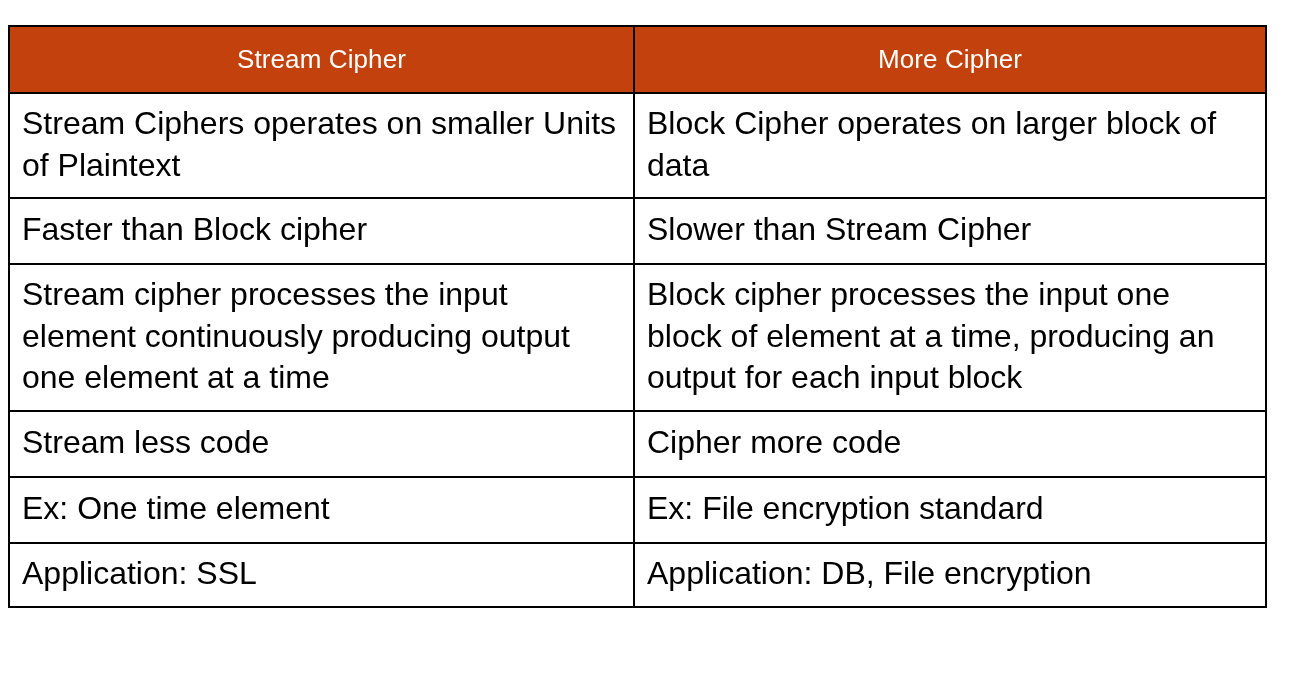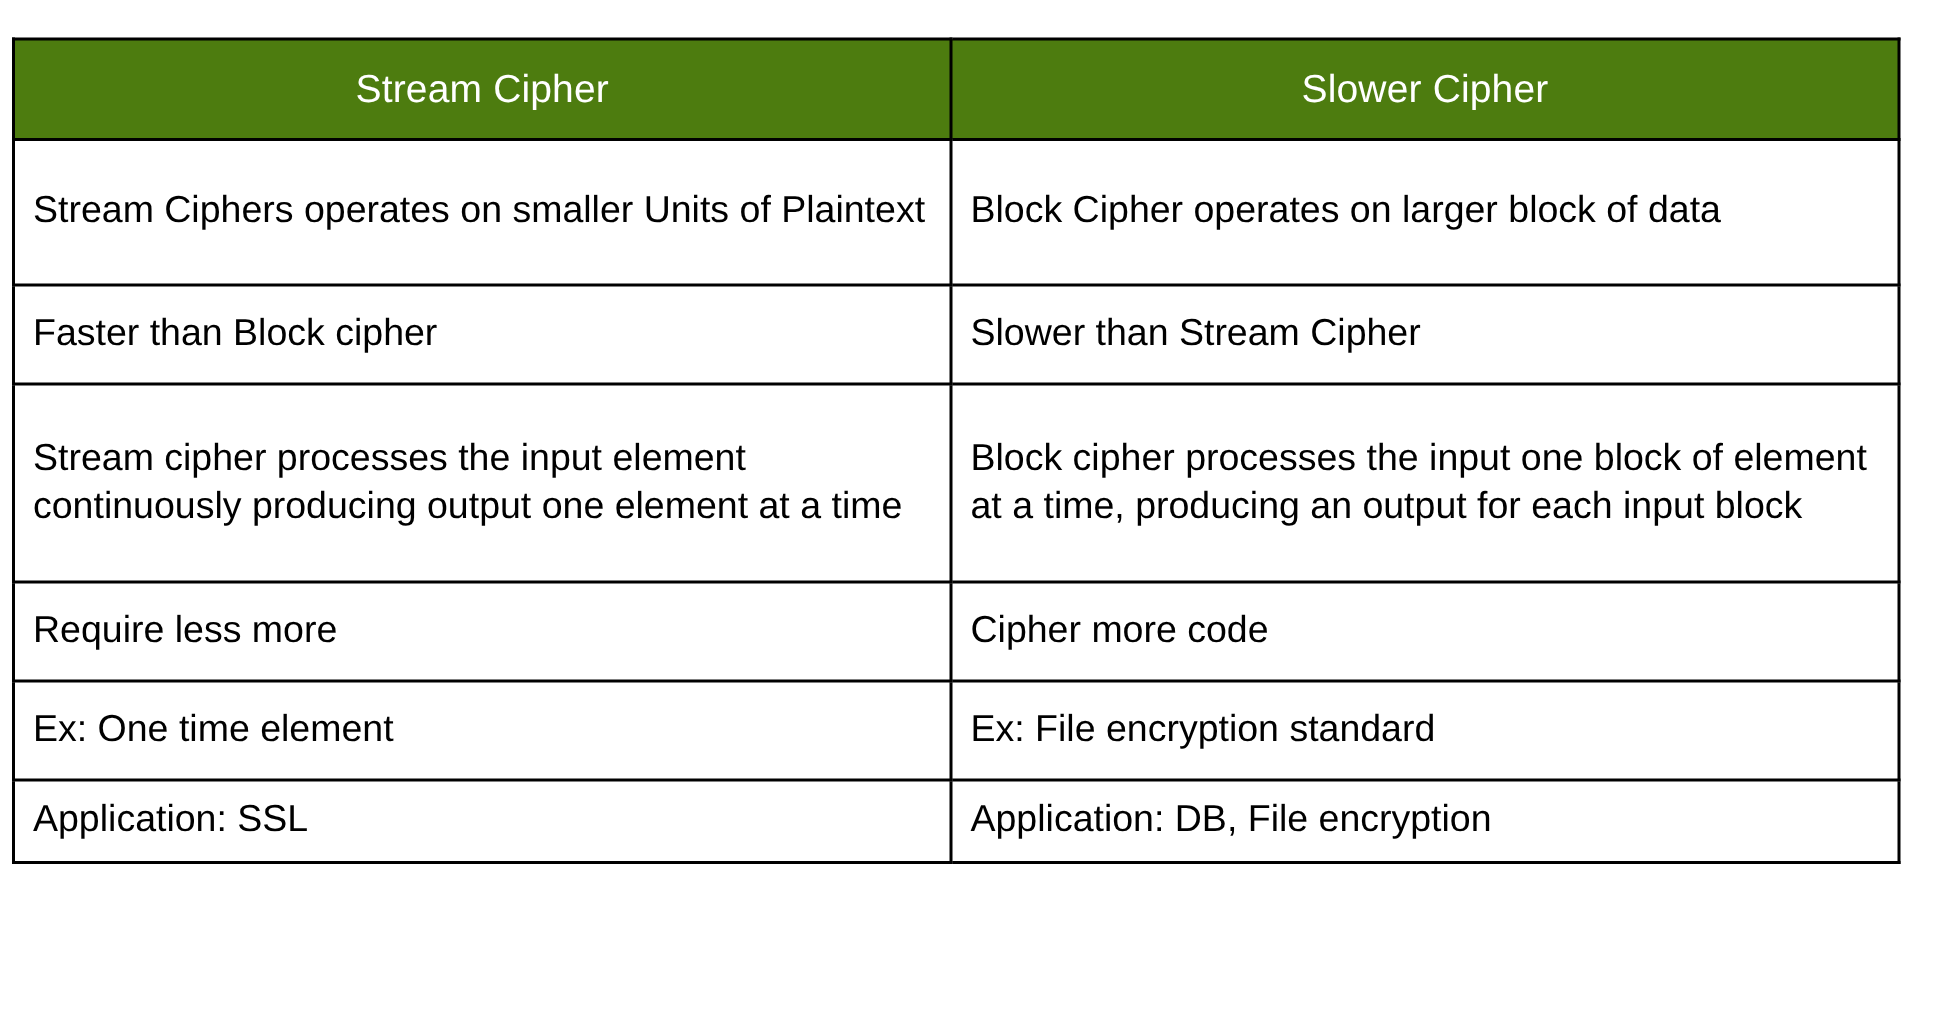"Stream Cipher" .comparison-table thead th { background: #4d7c0f -> #c2410c }
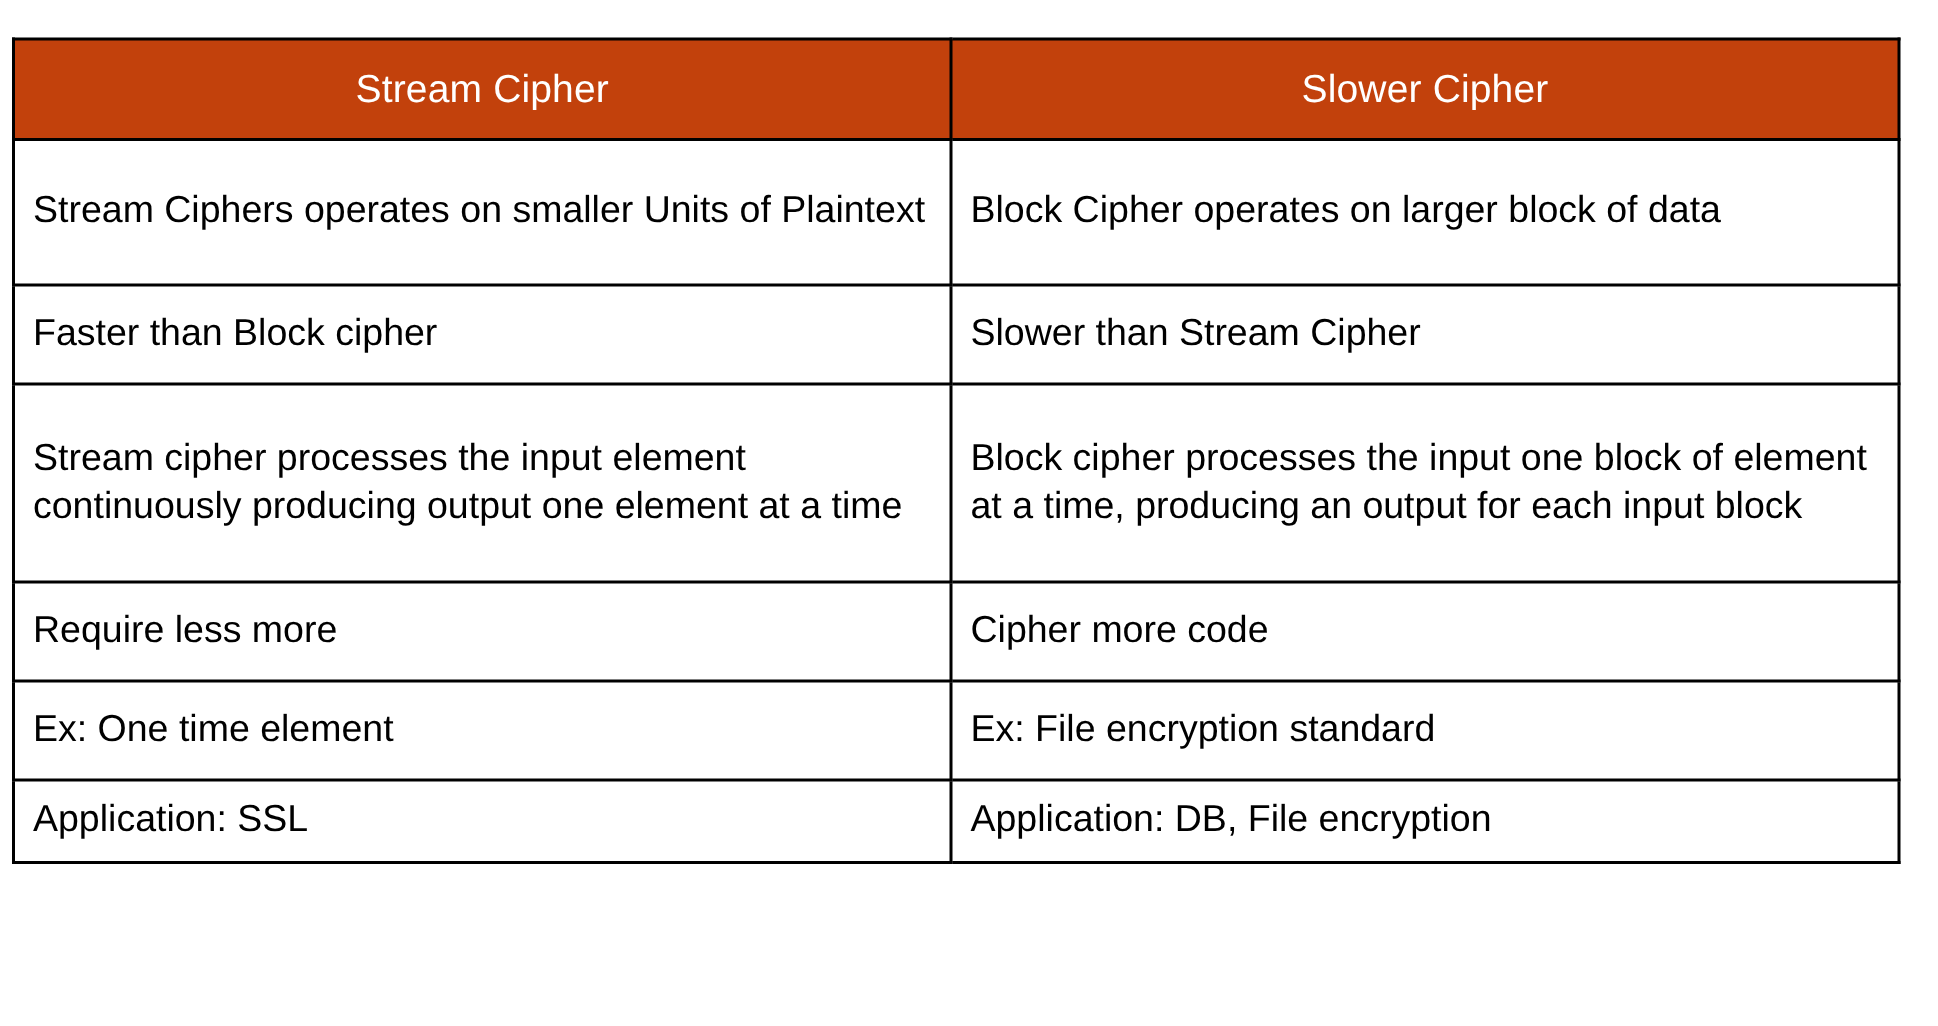"Slower Cipher" th { text: Slower -> More }
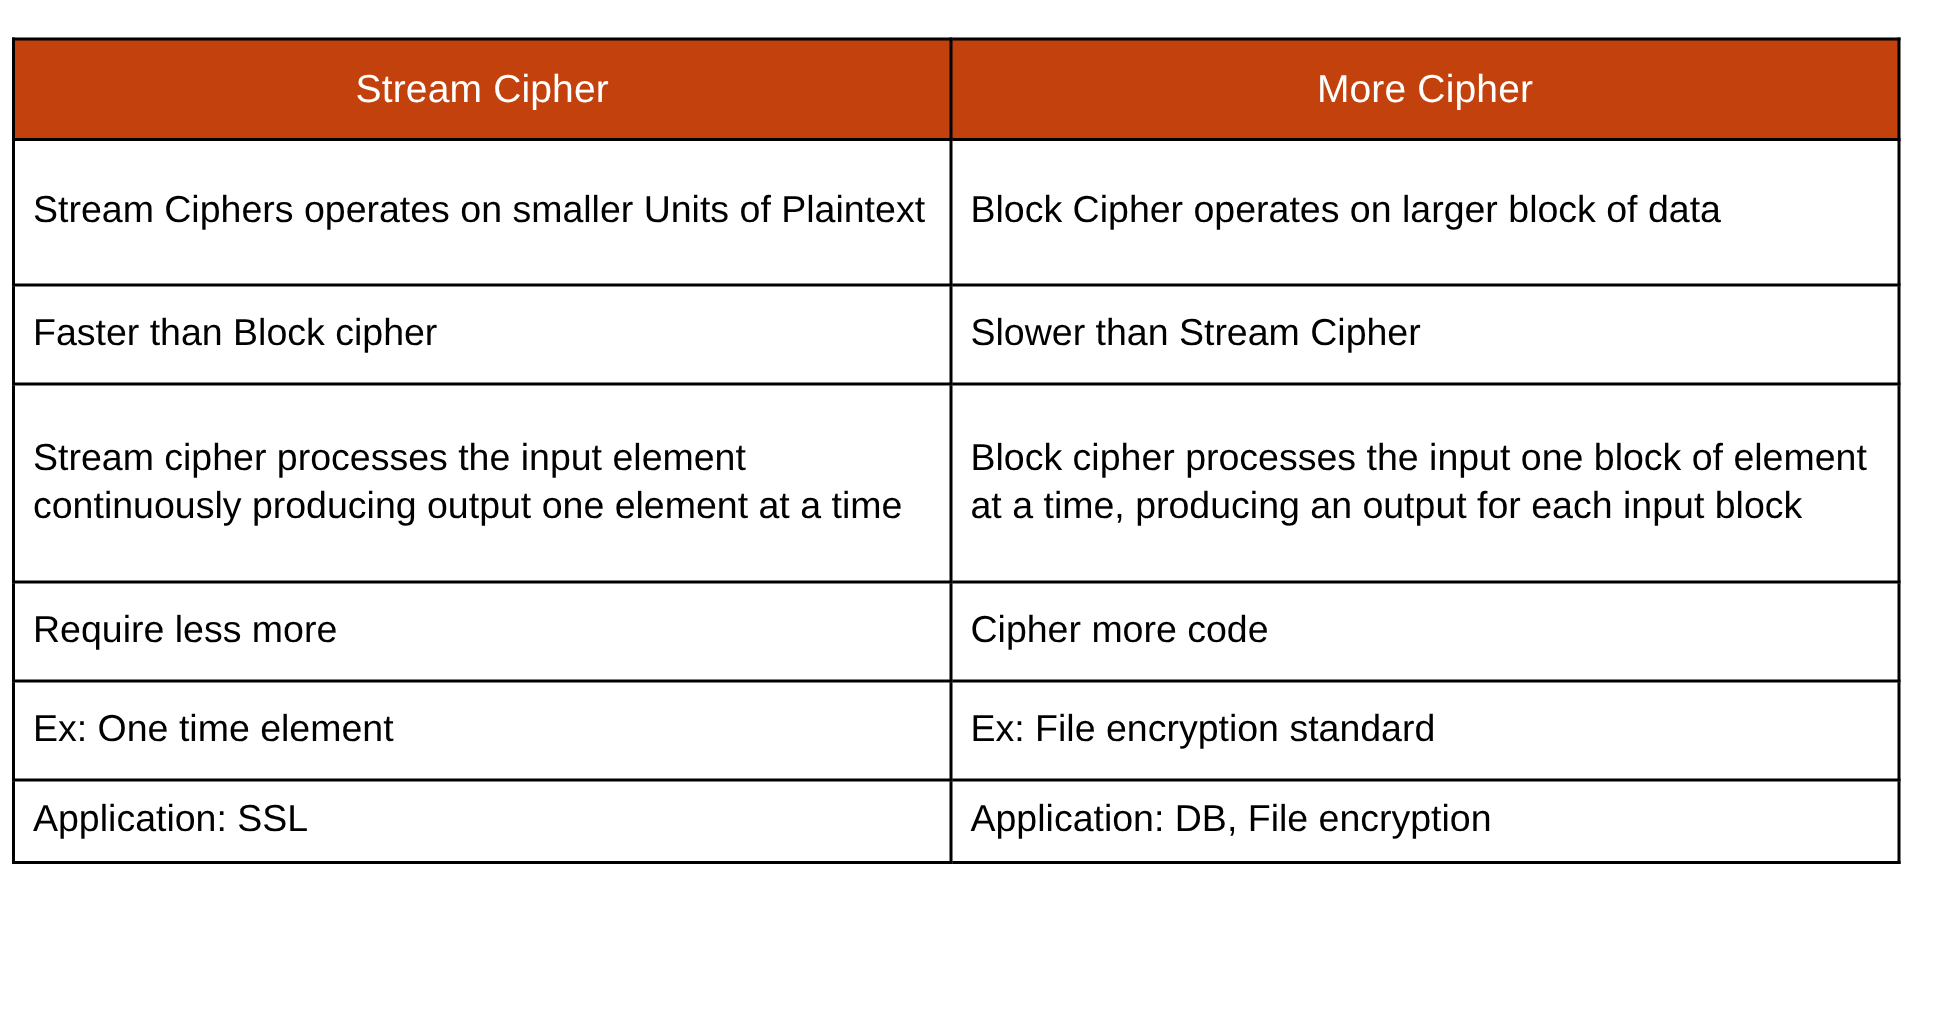"Stream Ciphers operates on smaller" .comparison-table tbody td { font-size: 25px -> 32px }
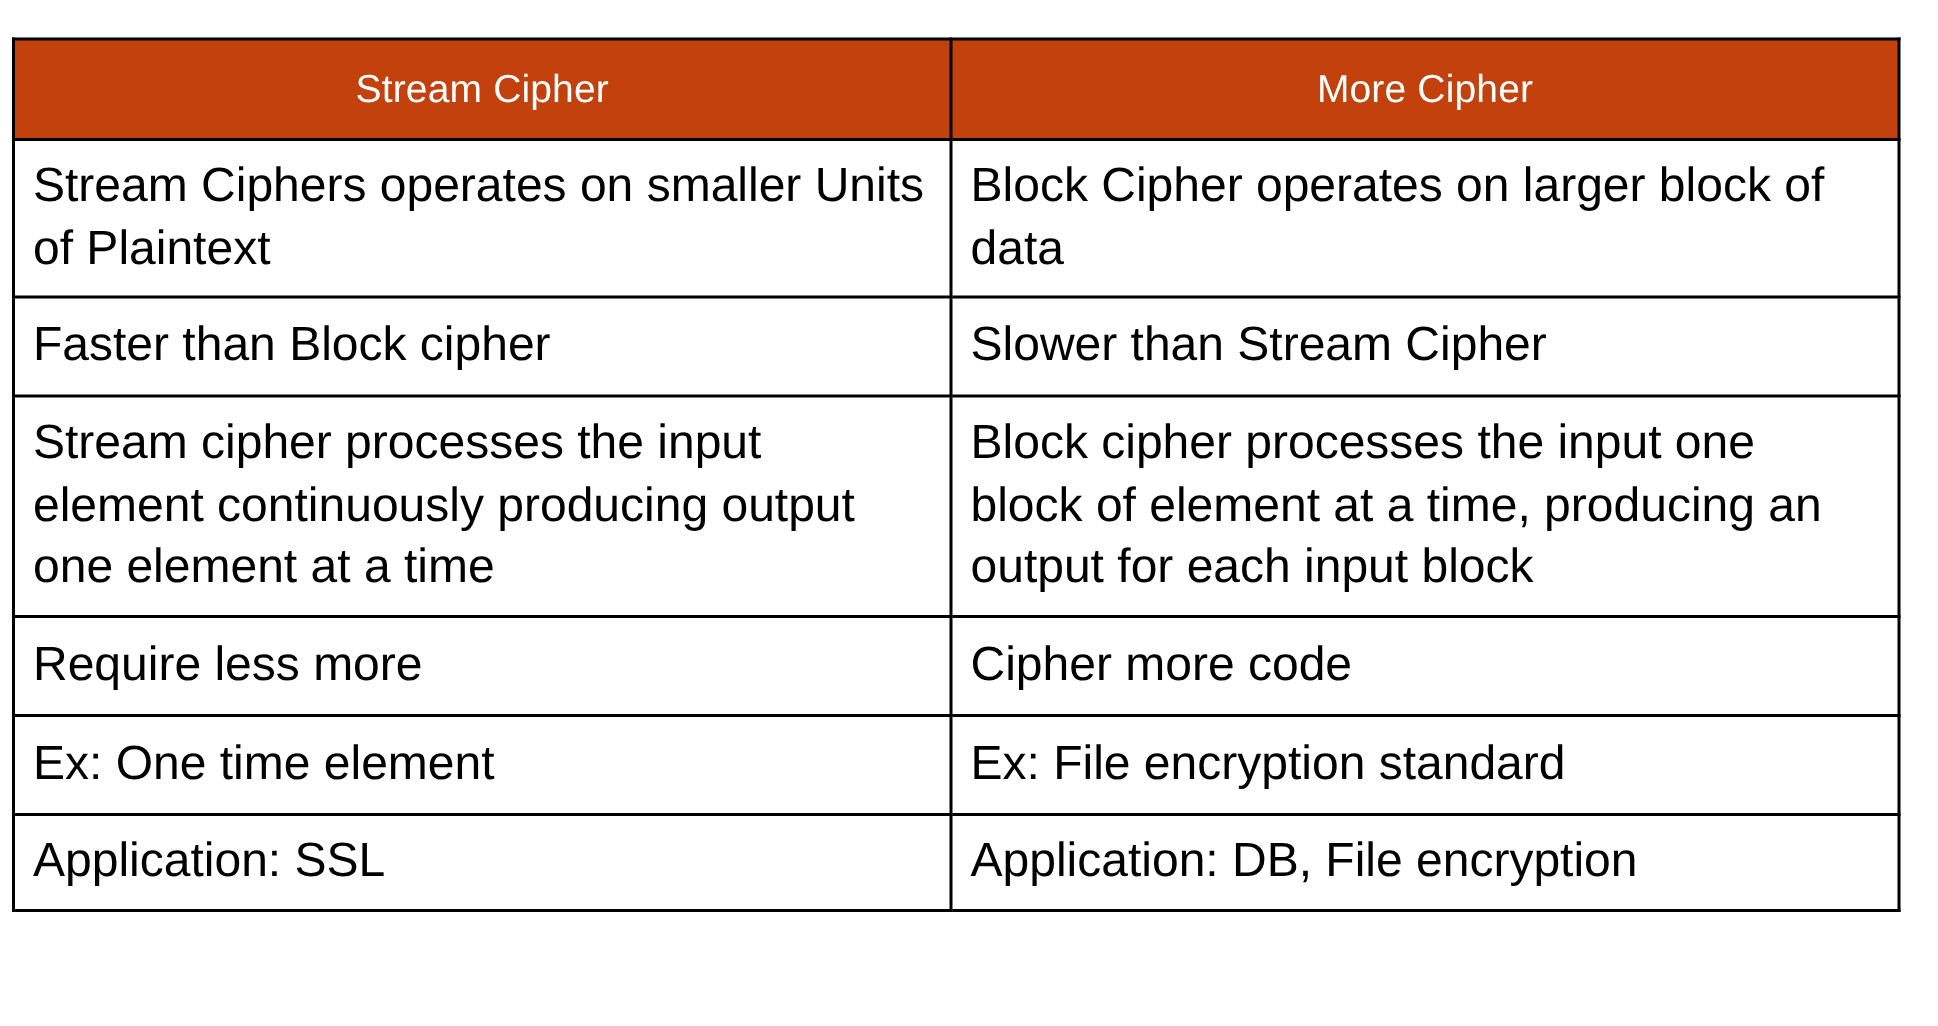"Require less more" span.cell-text { text: Require less more -> Stream less code }
